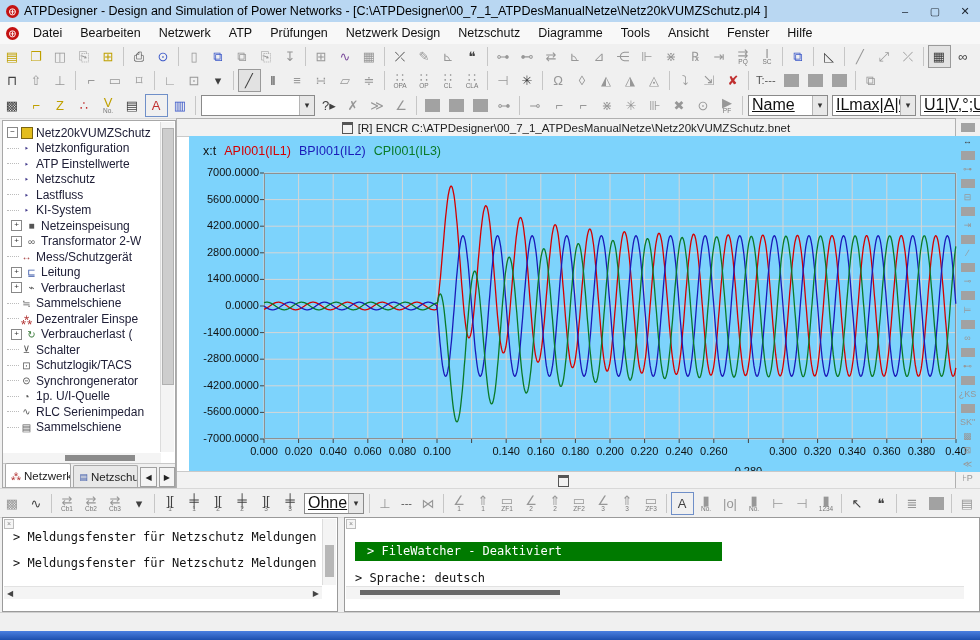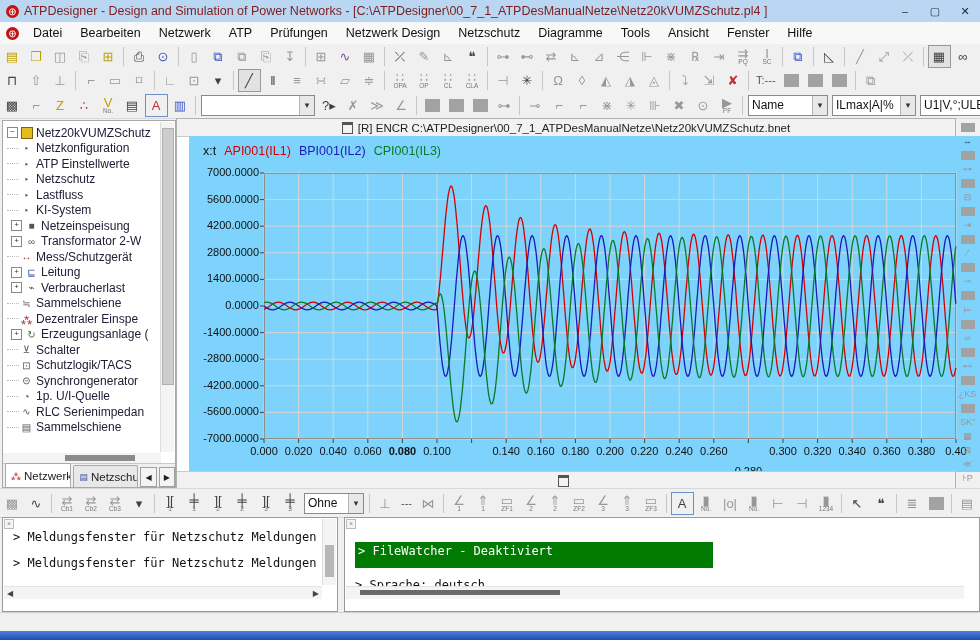"ATPDesigner - Design and Simulation" #title-text { color: #7f1d1d -> #000000 }
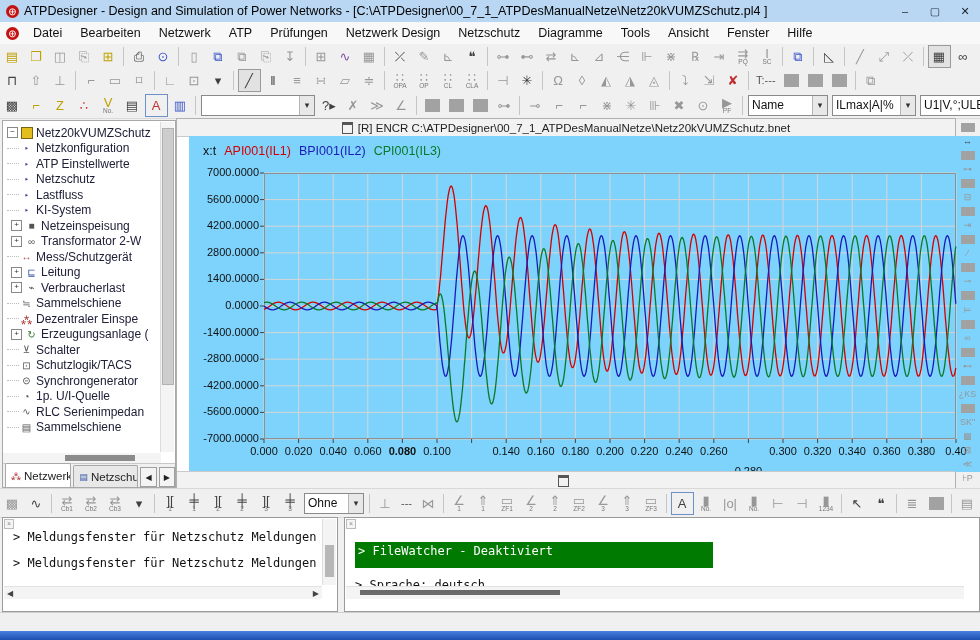"Name" .cval { font-size: 12px -> 16px; text-decoration: none -> underline }
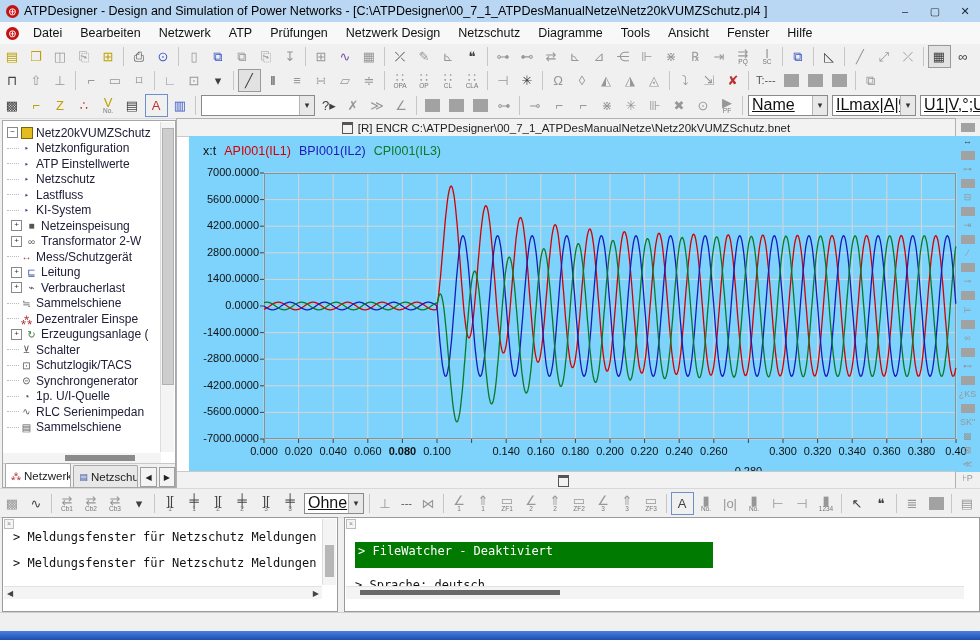"Erzeugungsanlage (" span.tlabel2 { text: Erzeugungsanlage -> Verbraucherlast }
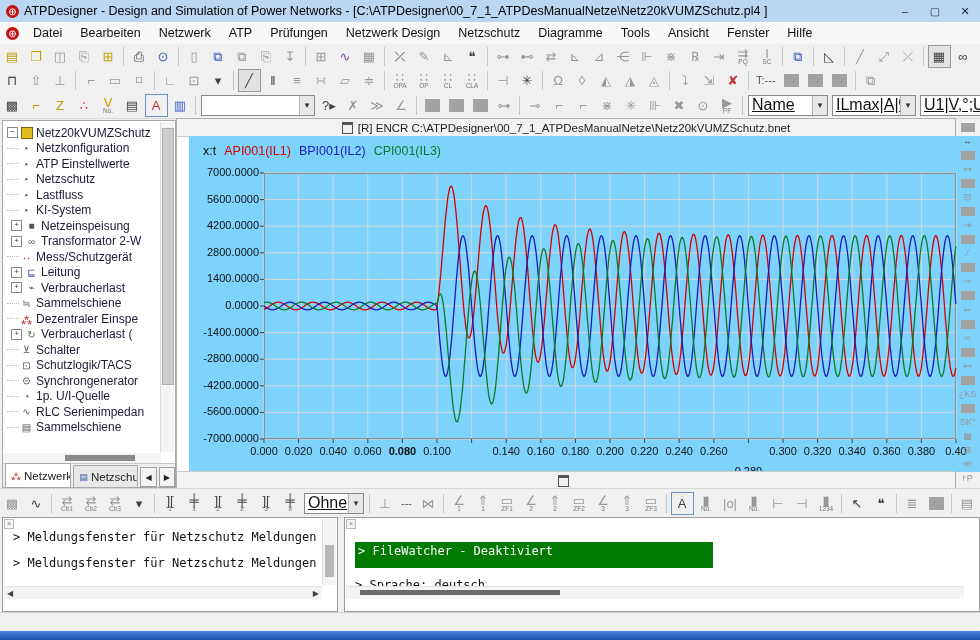"0.080" div { font-weight: bold -> none }
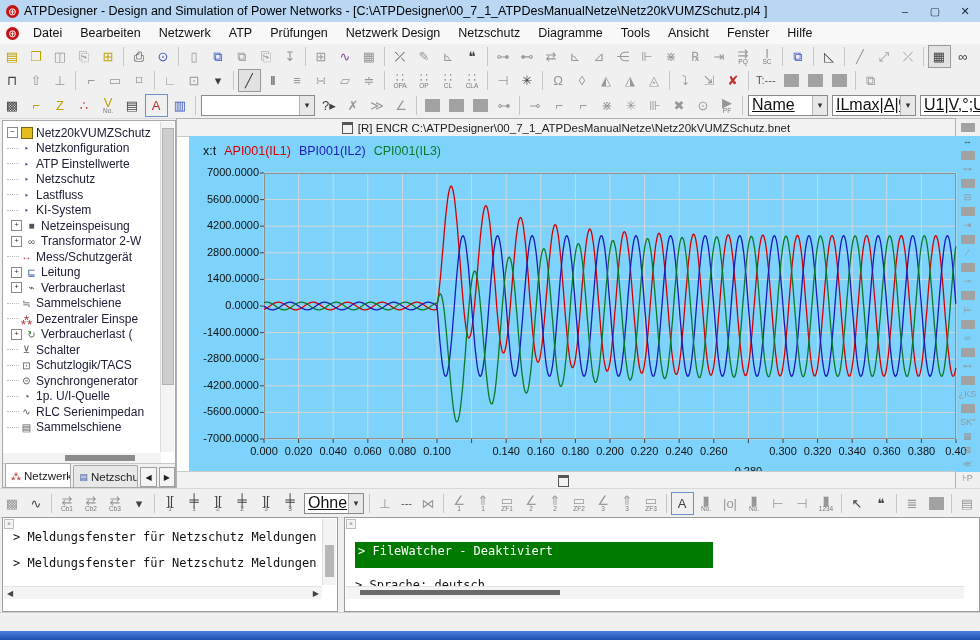"> FileWatcher - Deaktiviert" .mline.hl { height: 26px -> 19px; padding-left: 3px -> 12px }
